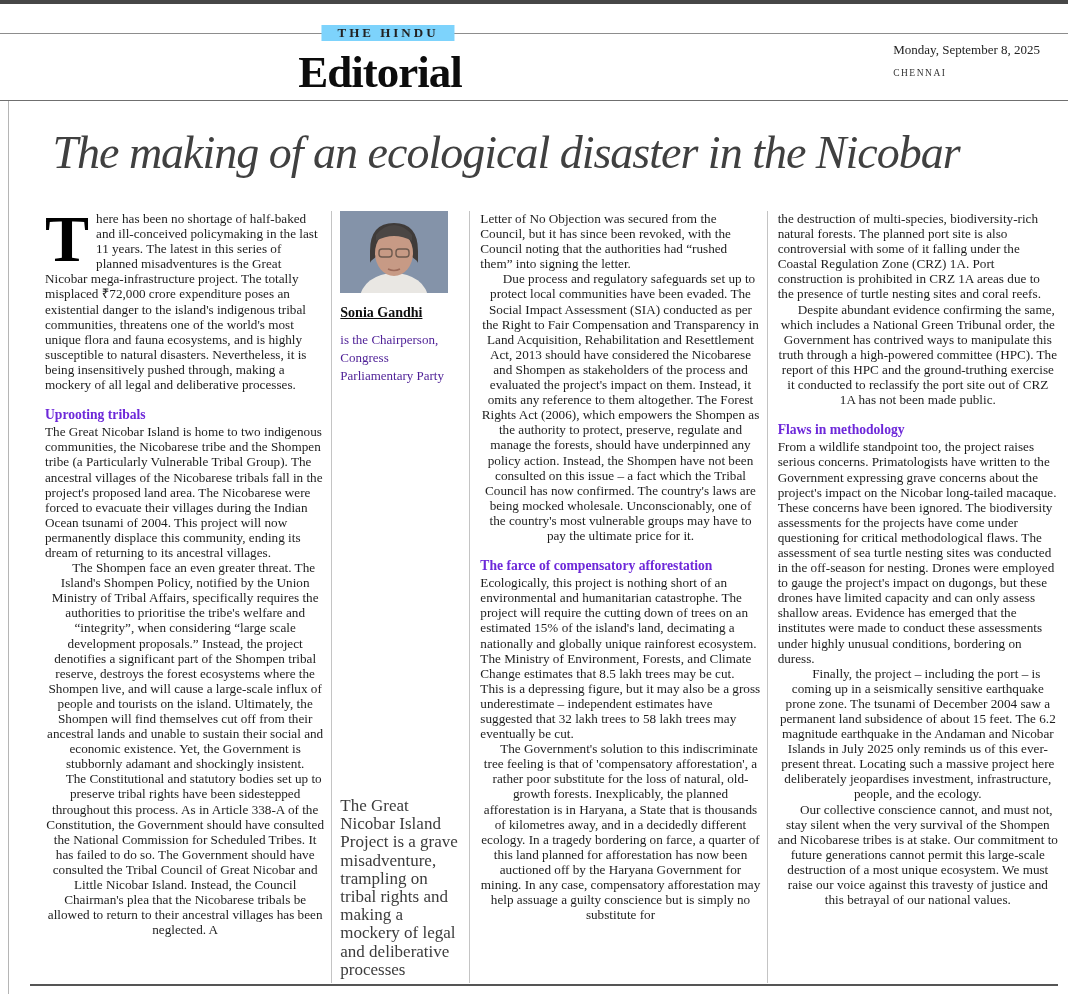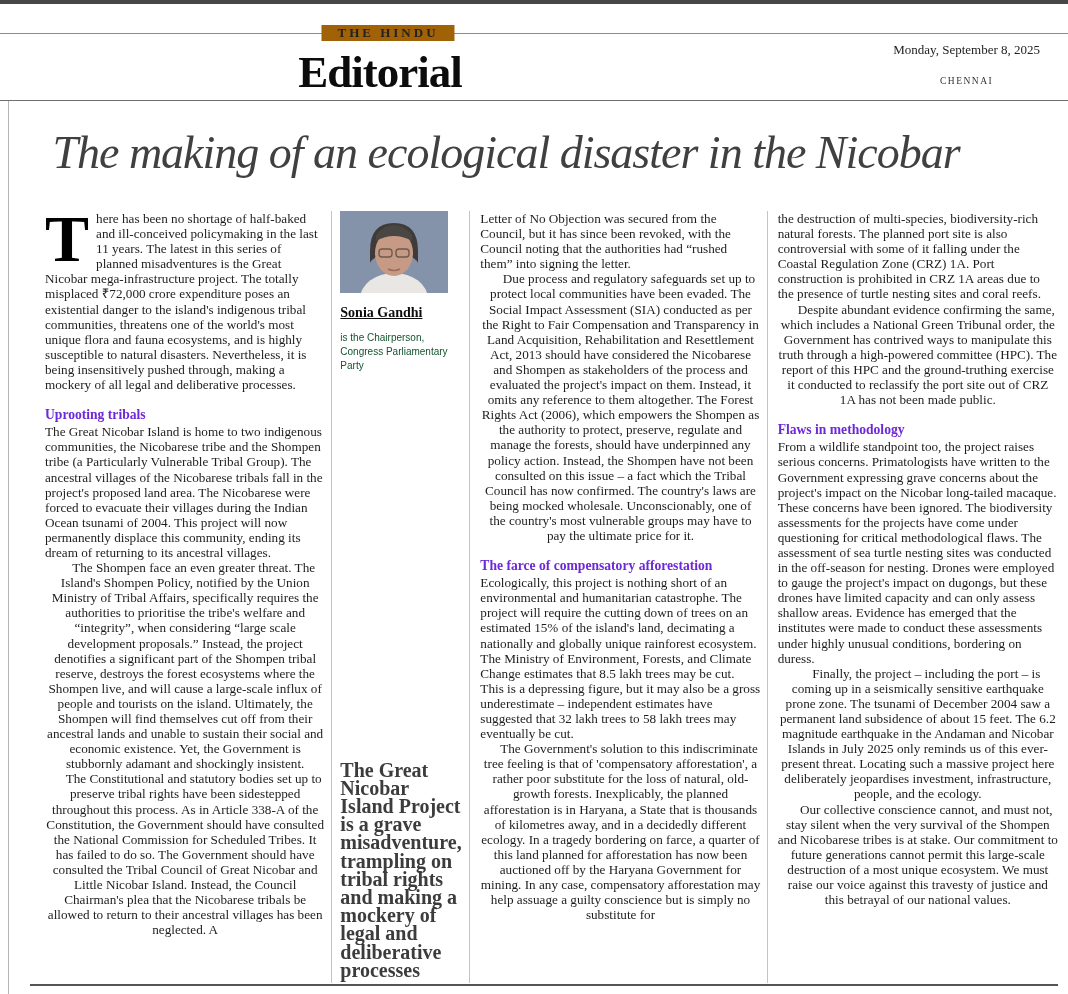"THE HINDU" .paper-name { background: #a16207 -> #7dd3fc }
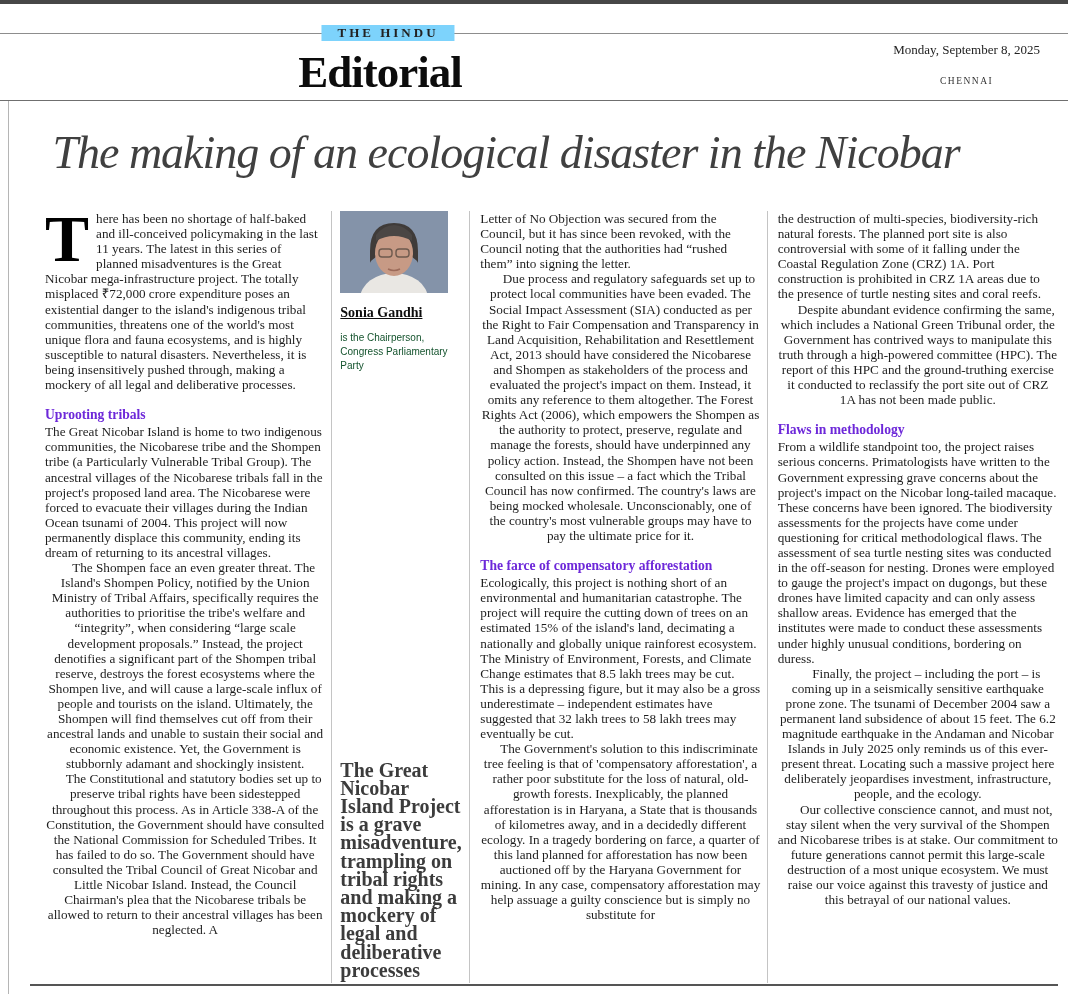"Monday, September 8, 2025" .date-block { text-align: center -> left }
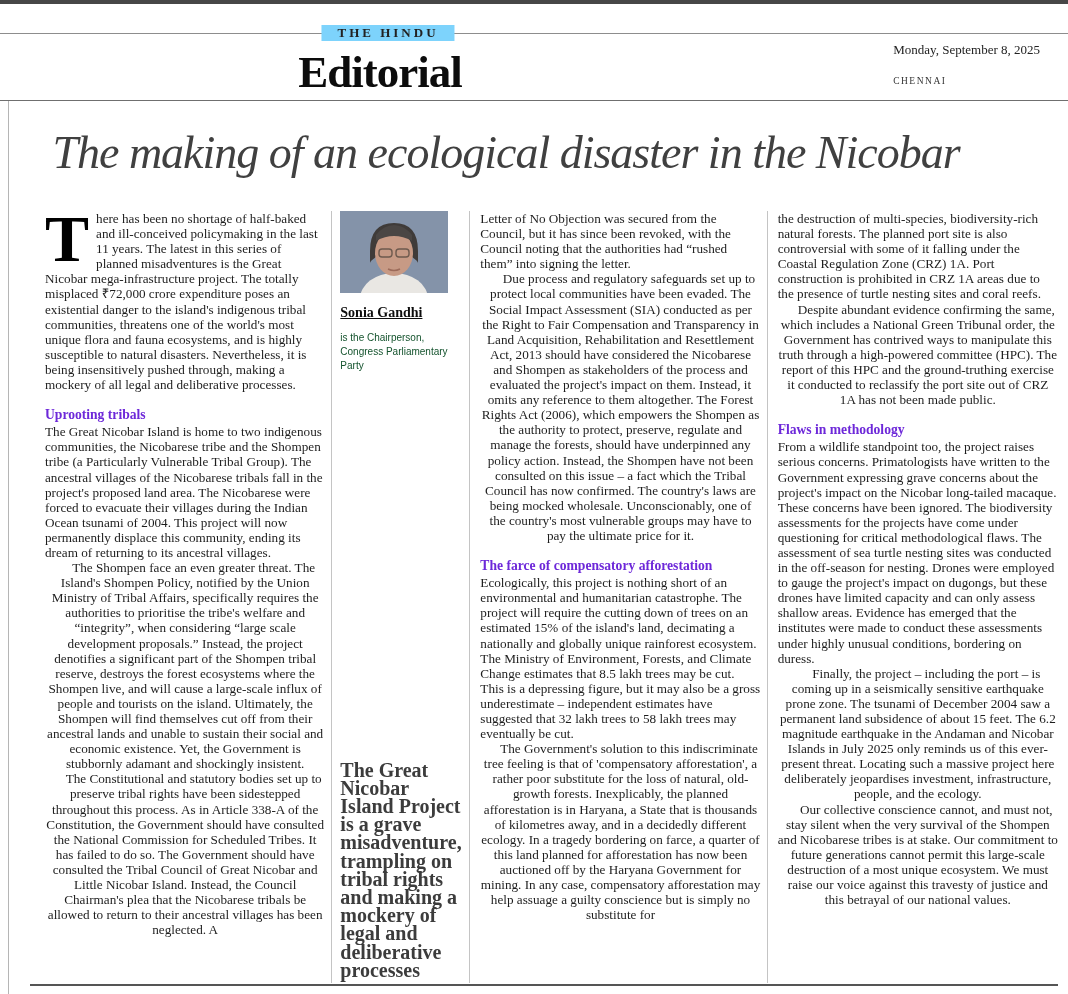"CHENNAI" .city-line { margin-top: 18px -> 10px }
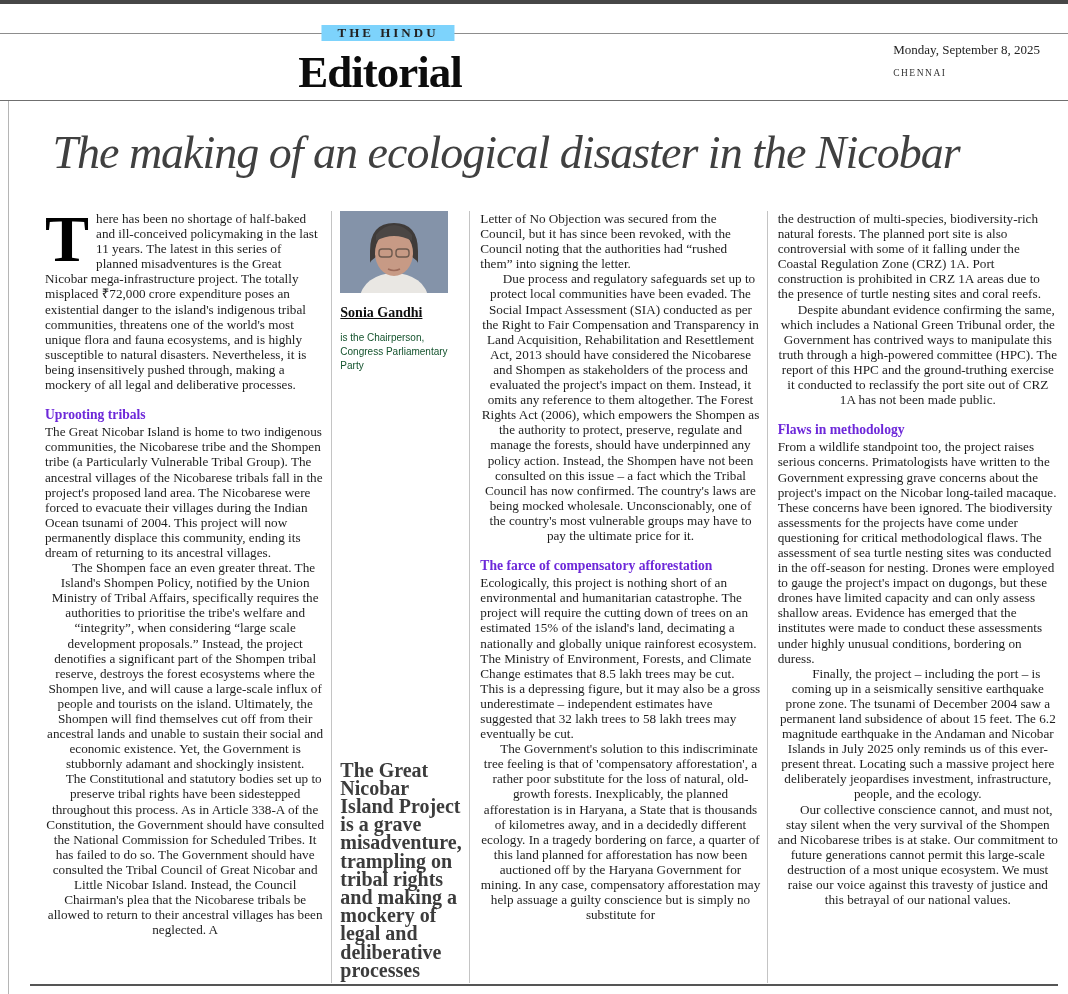"is the Chairperson, Congress" .author-role { color: #14532d -> #4c1d95; font-family: Liberation Sans, sans-serif -> Liberation Serif, serif; font-size: 10px -> 13px }
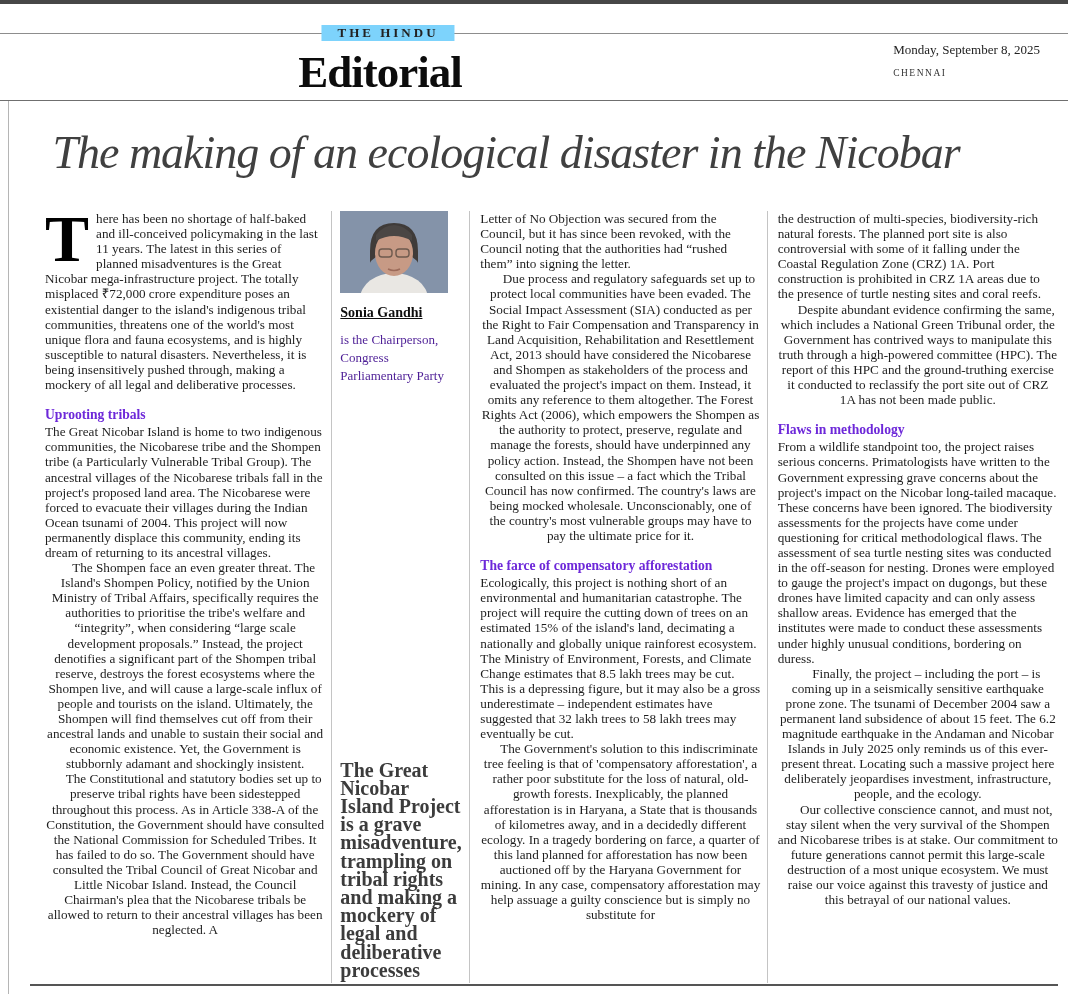"The Great Nicobar Island Project" .pull-quote { font-size: 20px -> 17px; font-weight: bold -> normal }
